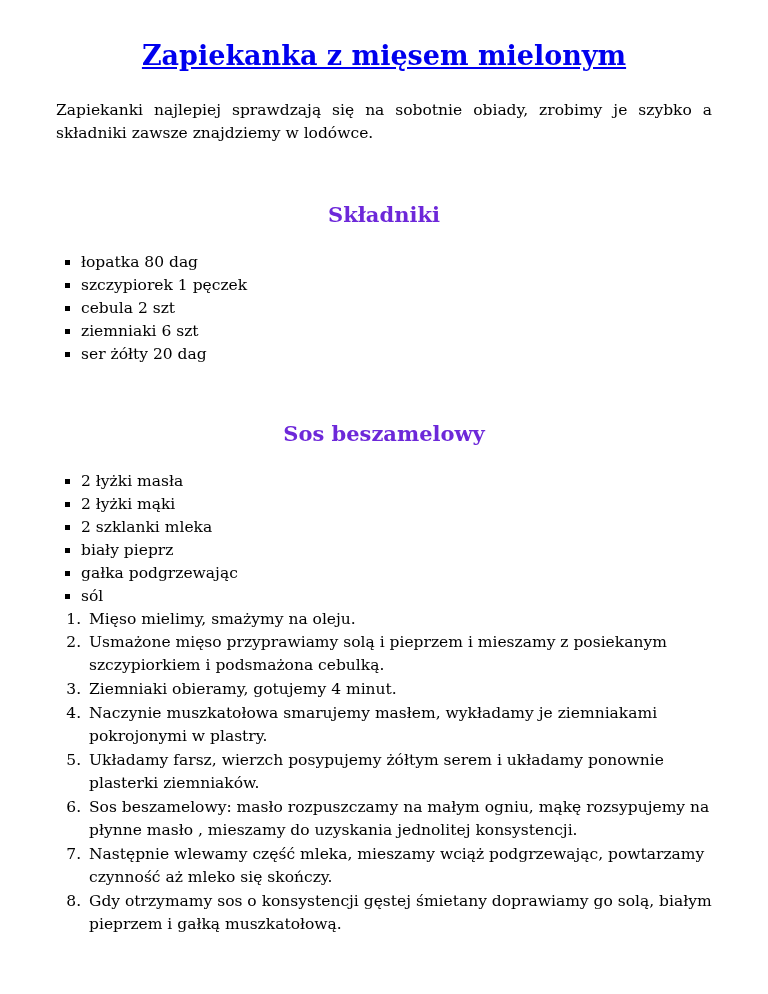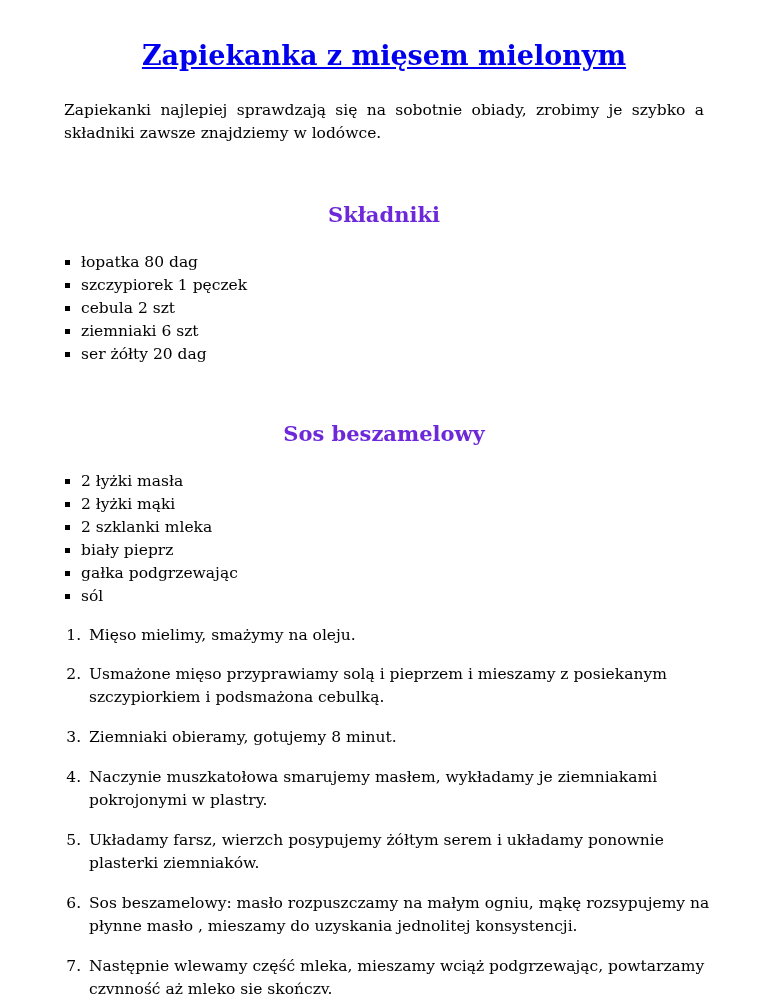"Zapiekanki najlepiej sprawdzają się na" p.intro { margin: 8px -> 0 }
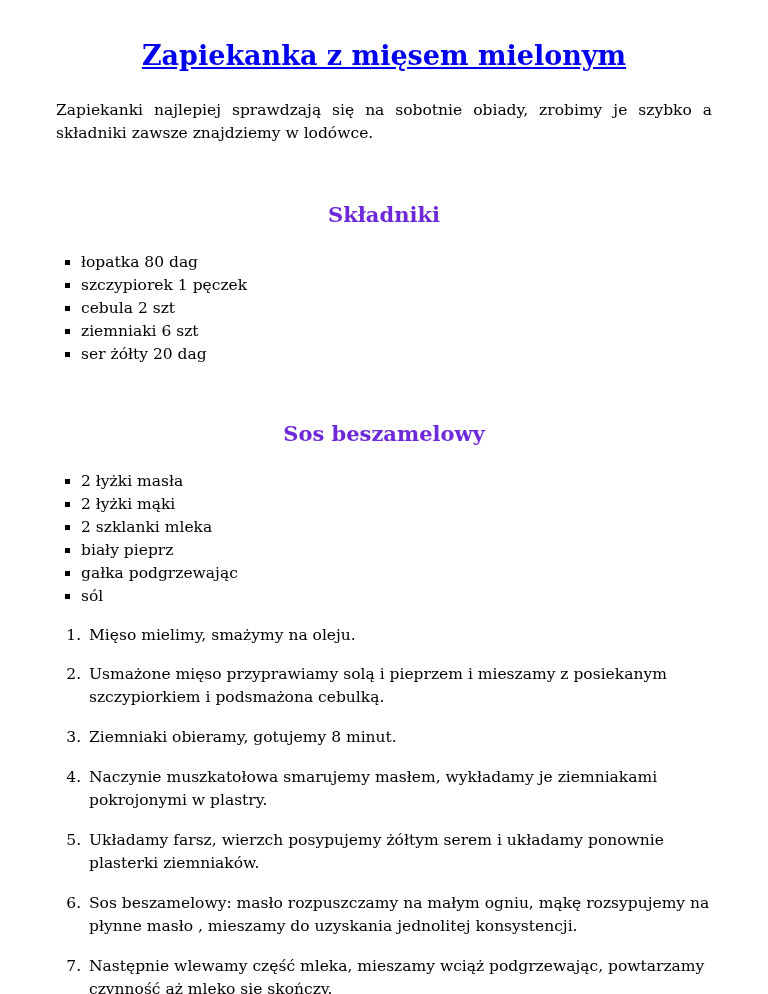"Mięso mielimy, smażymy na oleju." ol.steps li { margin: 17px 0 -> 1px 0 }
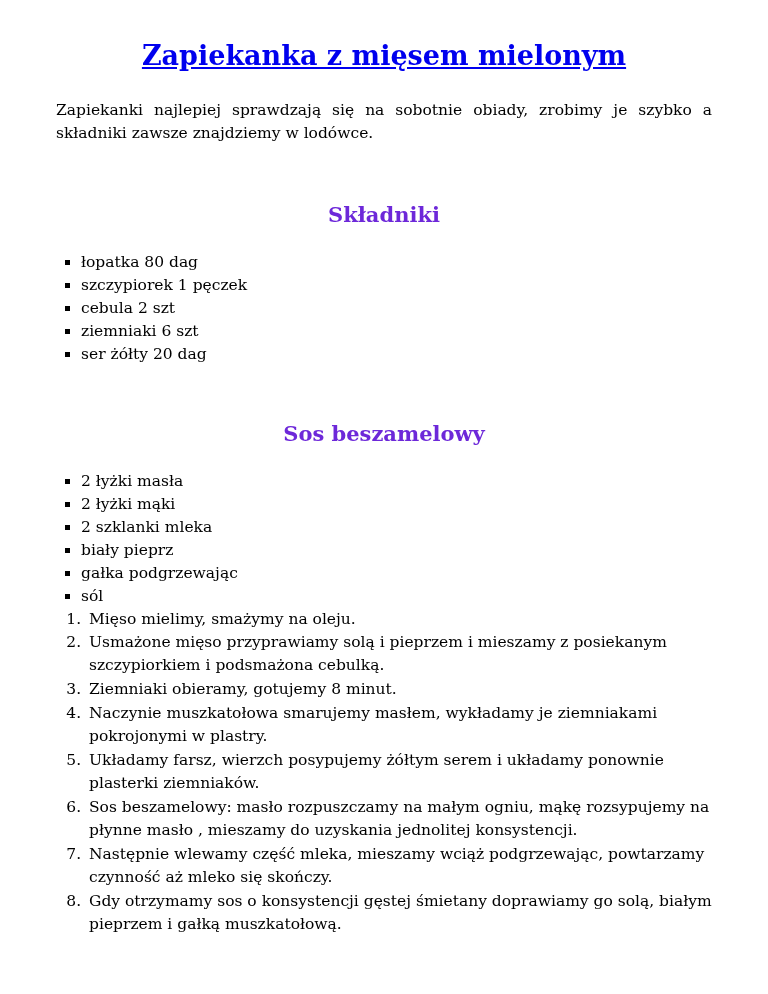"Ziemniaki obieramy, gotujemy 8 minut." li { text: 8 -> 4 }
